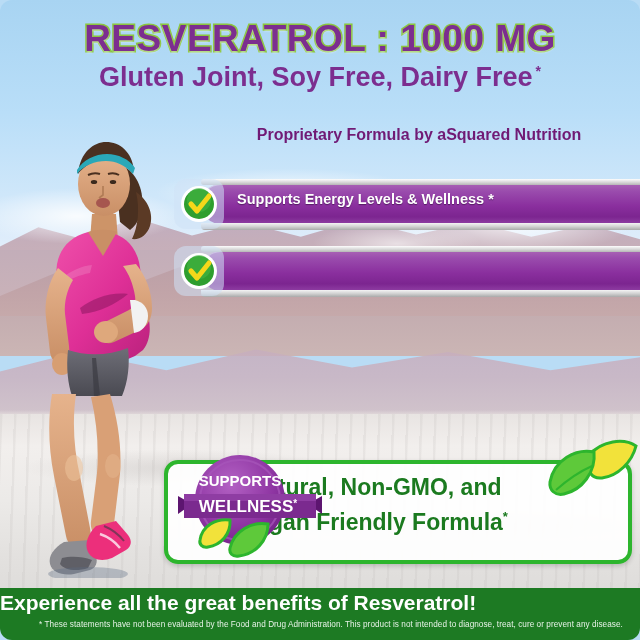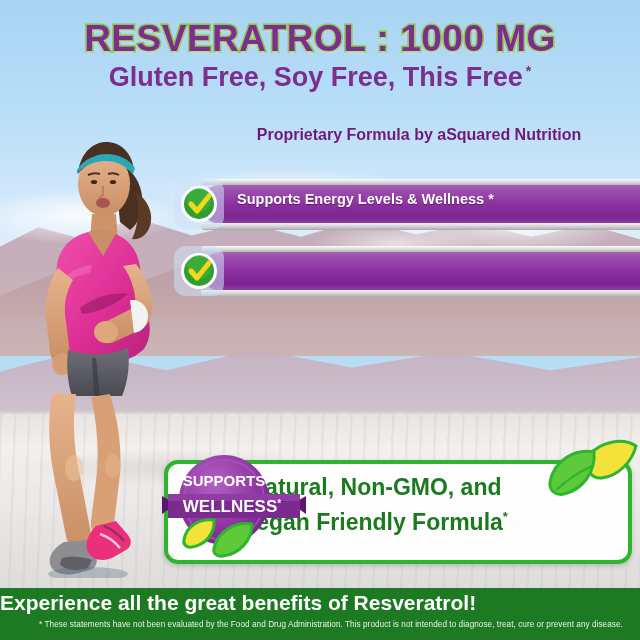"RESVERATROL : 1000 MG" #page { border-radius: none -> 12px }
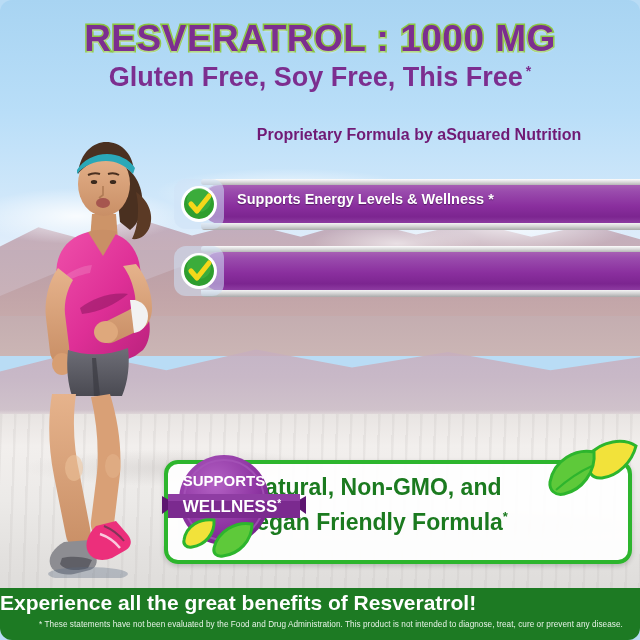"Gluten Free, Soy Free, This" span { text: Free, Soy Free, This -> Joint, Soy Free, Dairy }
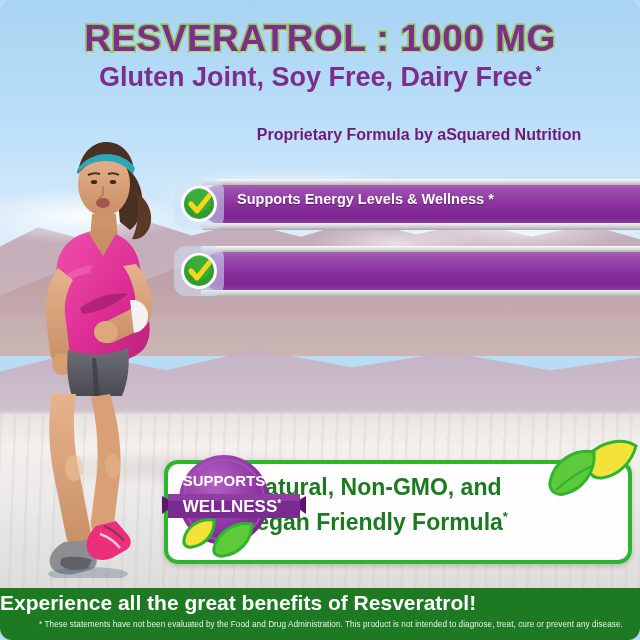"SUPPORTS" .badge { left: 160px -> 176px }
